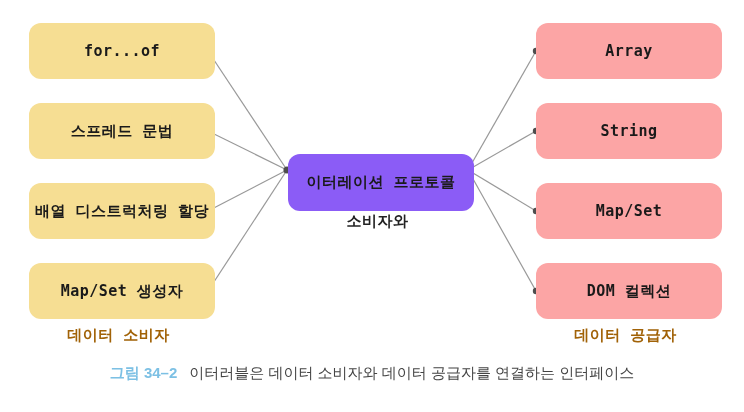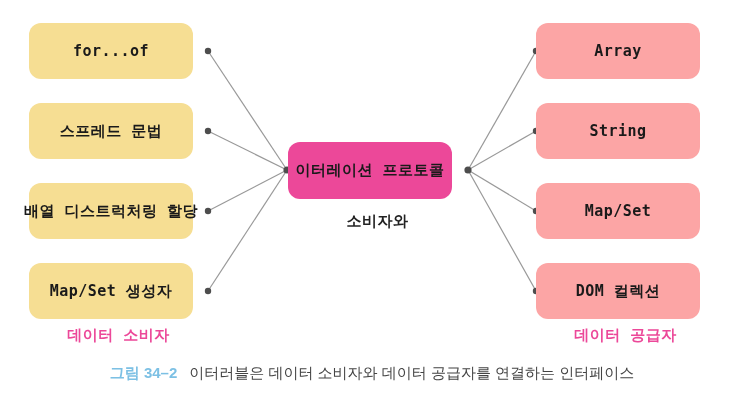"for...of" .node { width: 164px -> 186px }
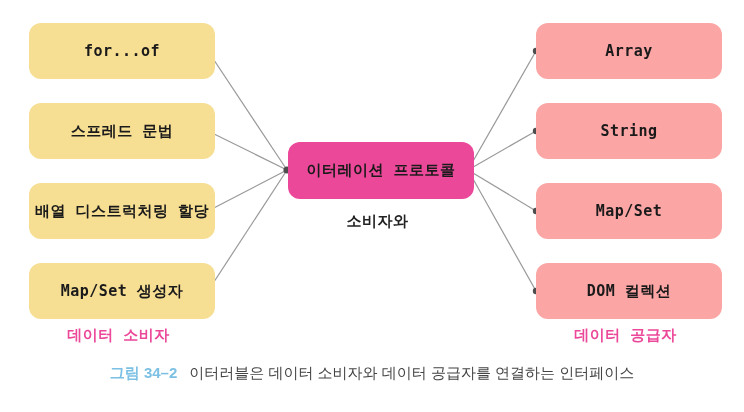"이터레이션 프로토콜" .node-center { background: #ec4899 -> #8b5cf6; top: 142px -> 154px }
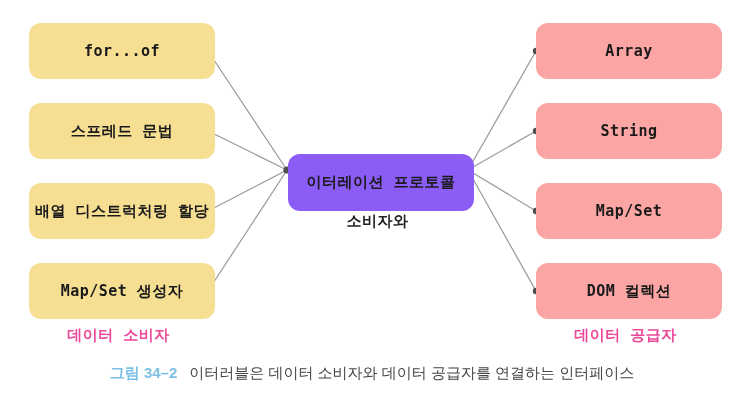"데이터 소비자" .group-label { color: #ec4899 -> #a16207 }
